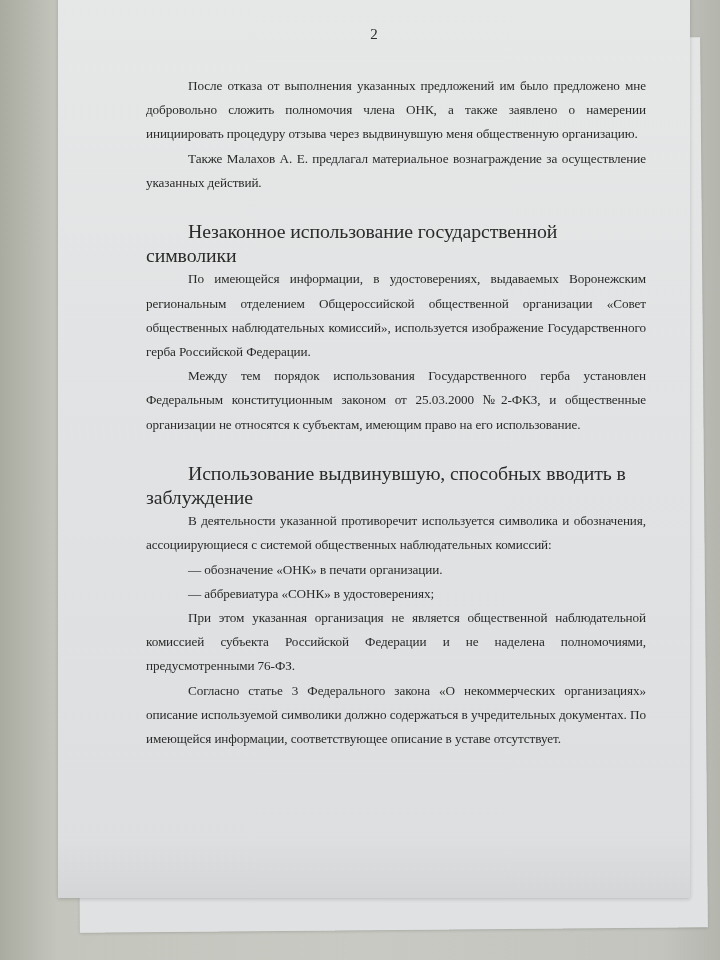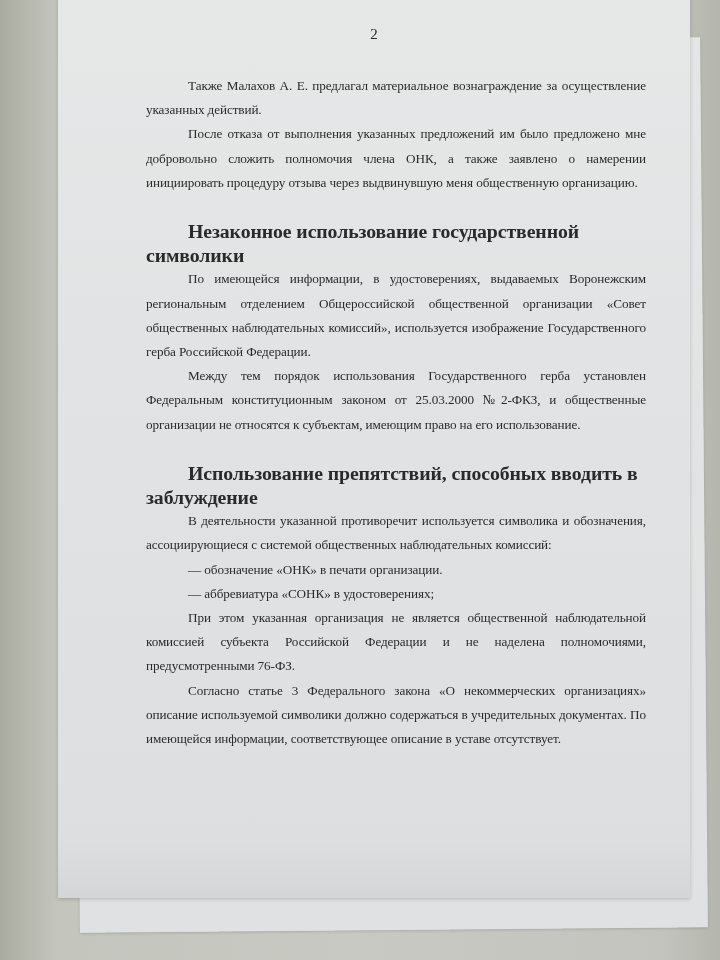"Также Малахов А. Е. предлагал" p.p { order: before "После отказа от выполнения указанных" -> after "После отказа от выполнения указанных" }
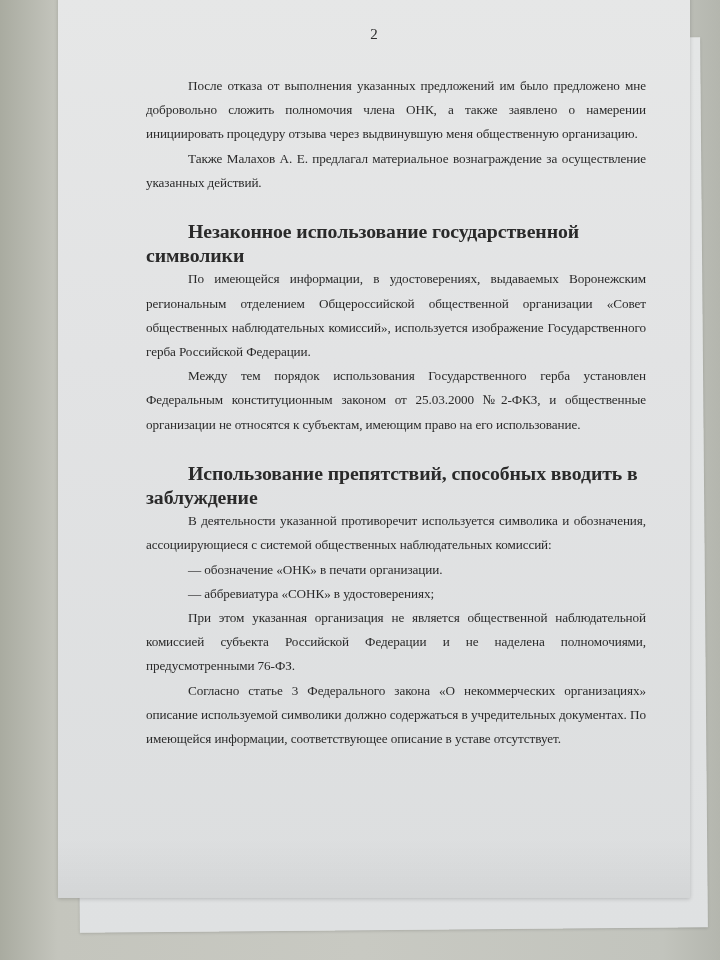"Незаконное использование государственной" .heading { font-weight: bold -> normal }
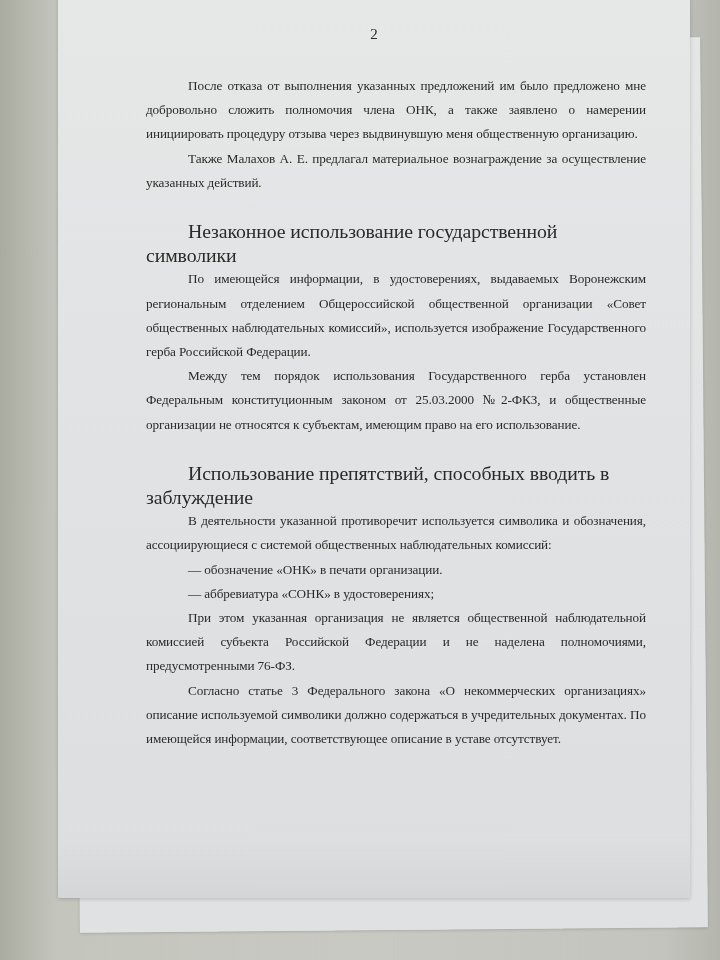"Использование препятствий, способных" h2.heading { text: препятствий -> выдвинувшую }
